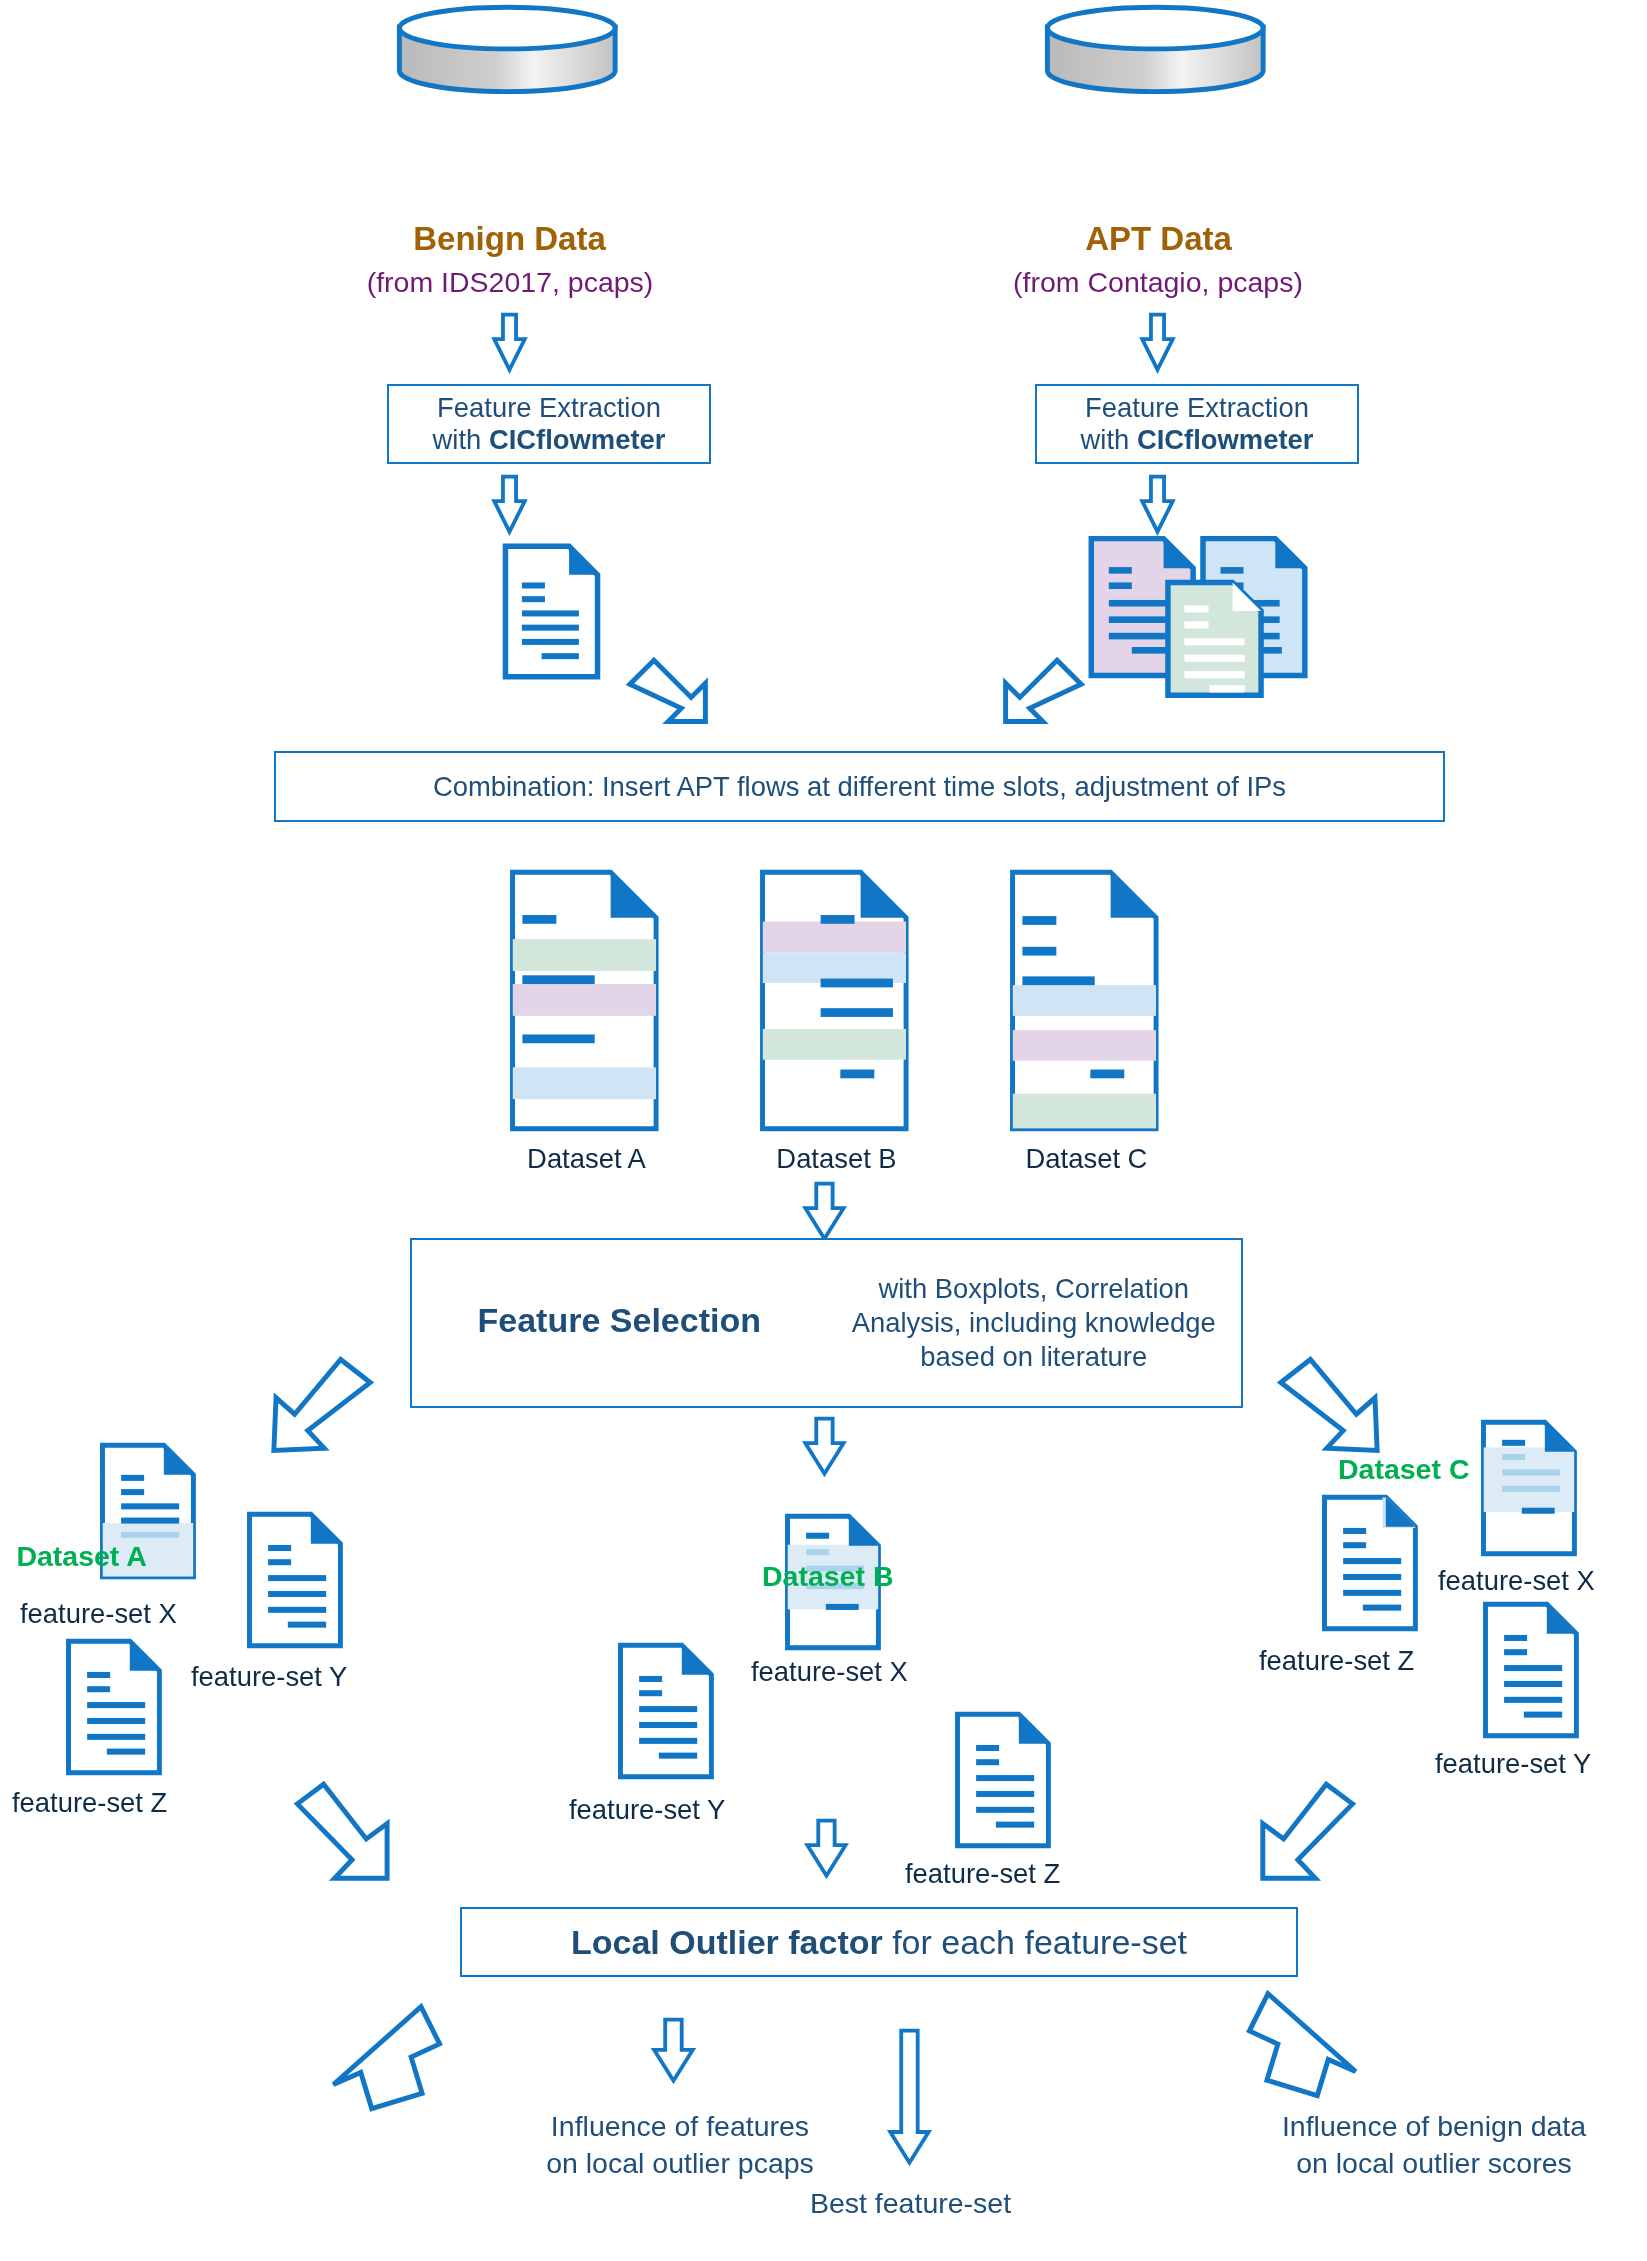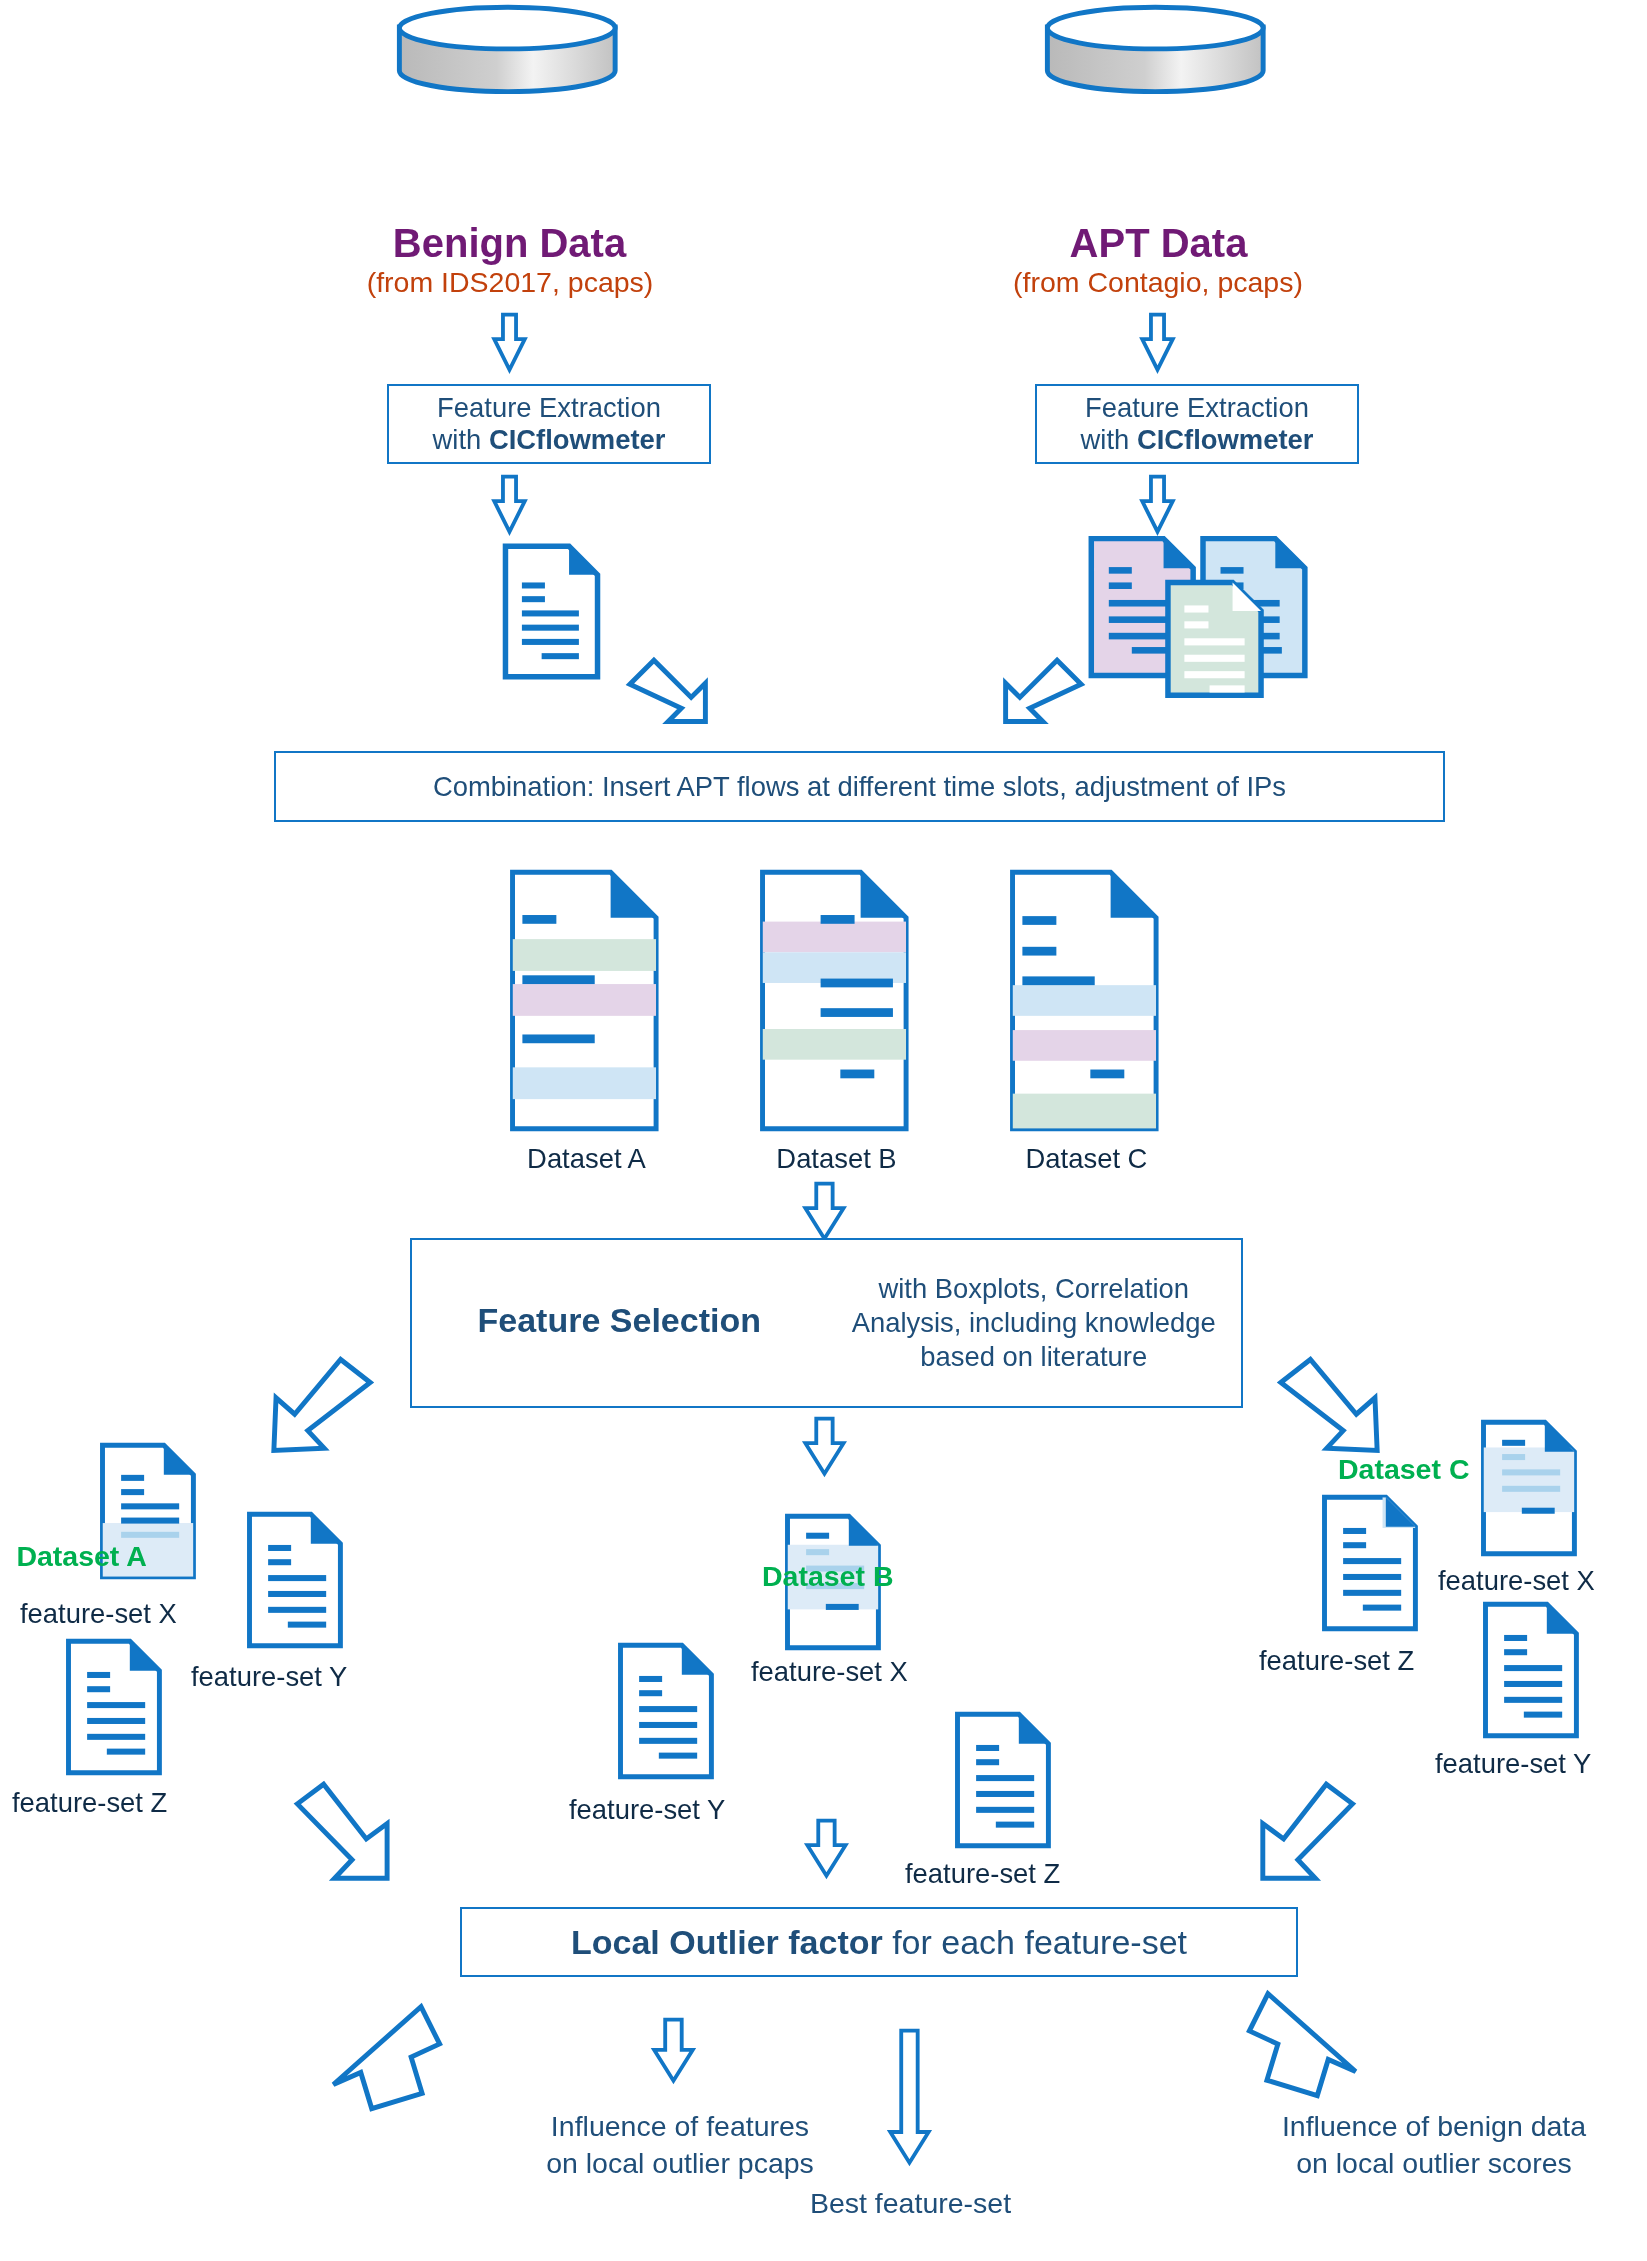"Benign Data" .src-title { color: #701a75 -> #a16207; font-size: 40px -> 33px }
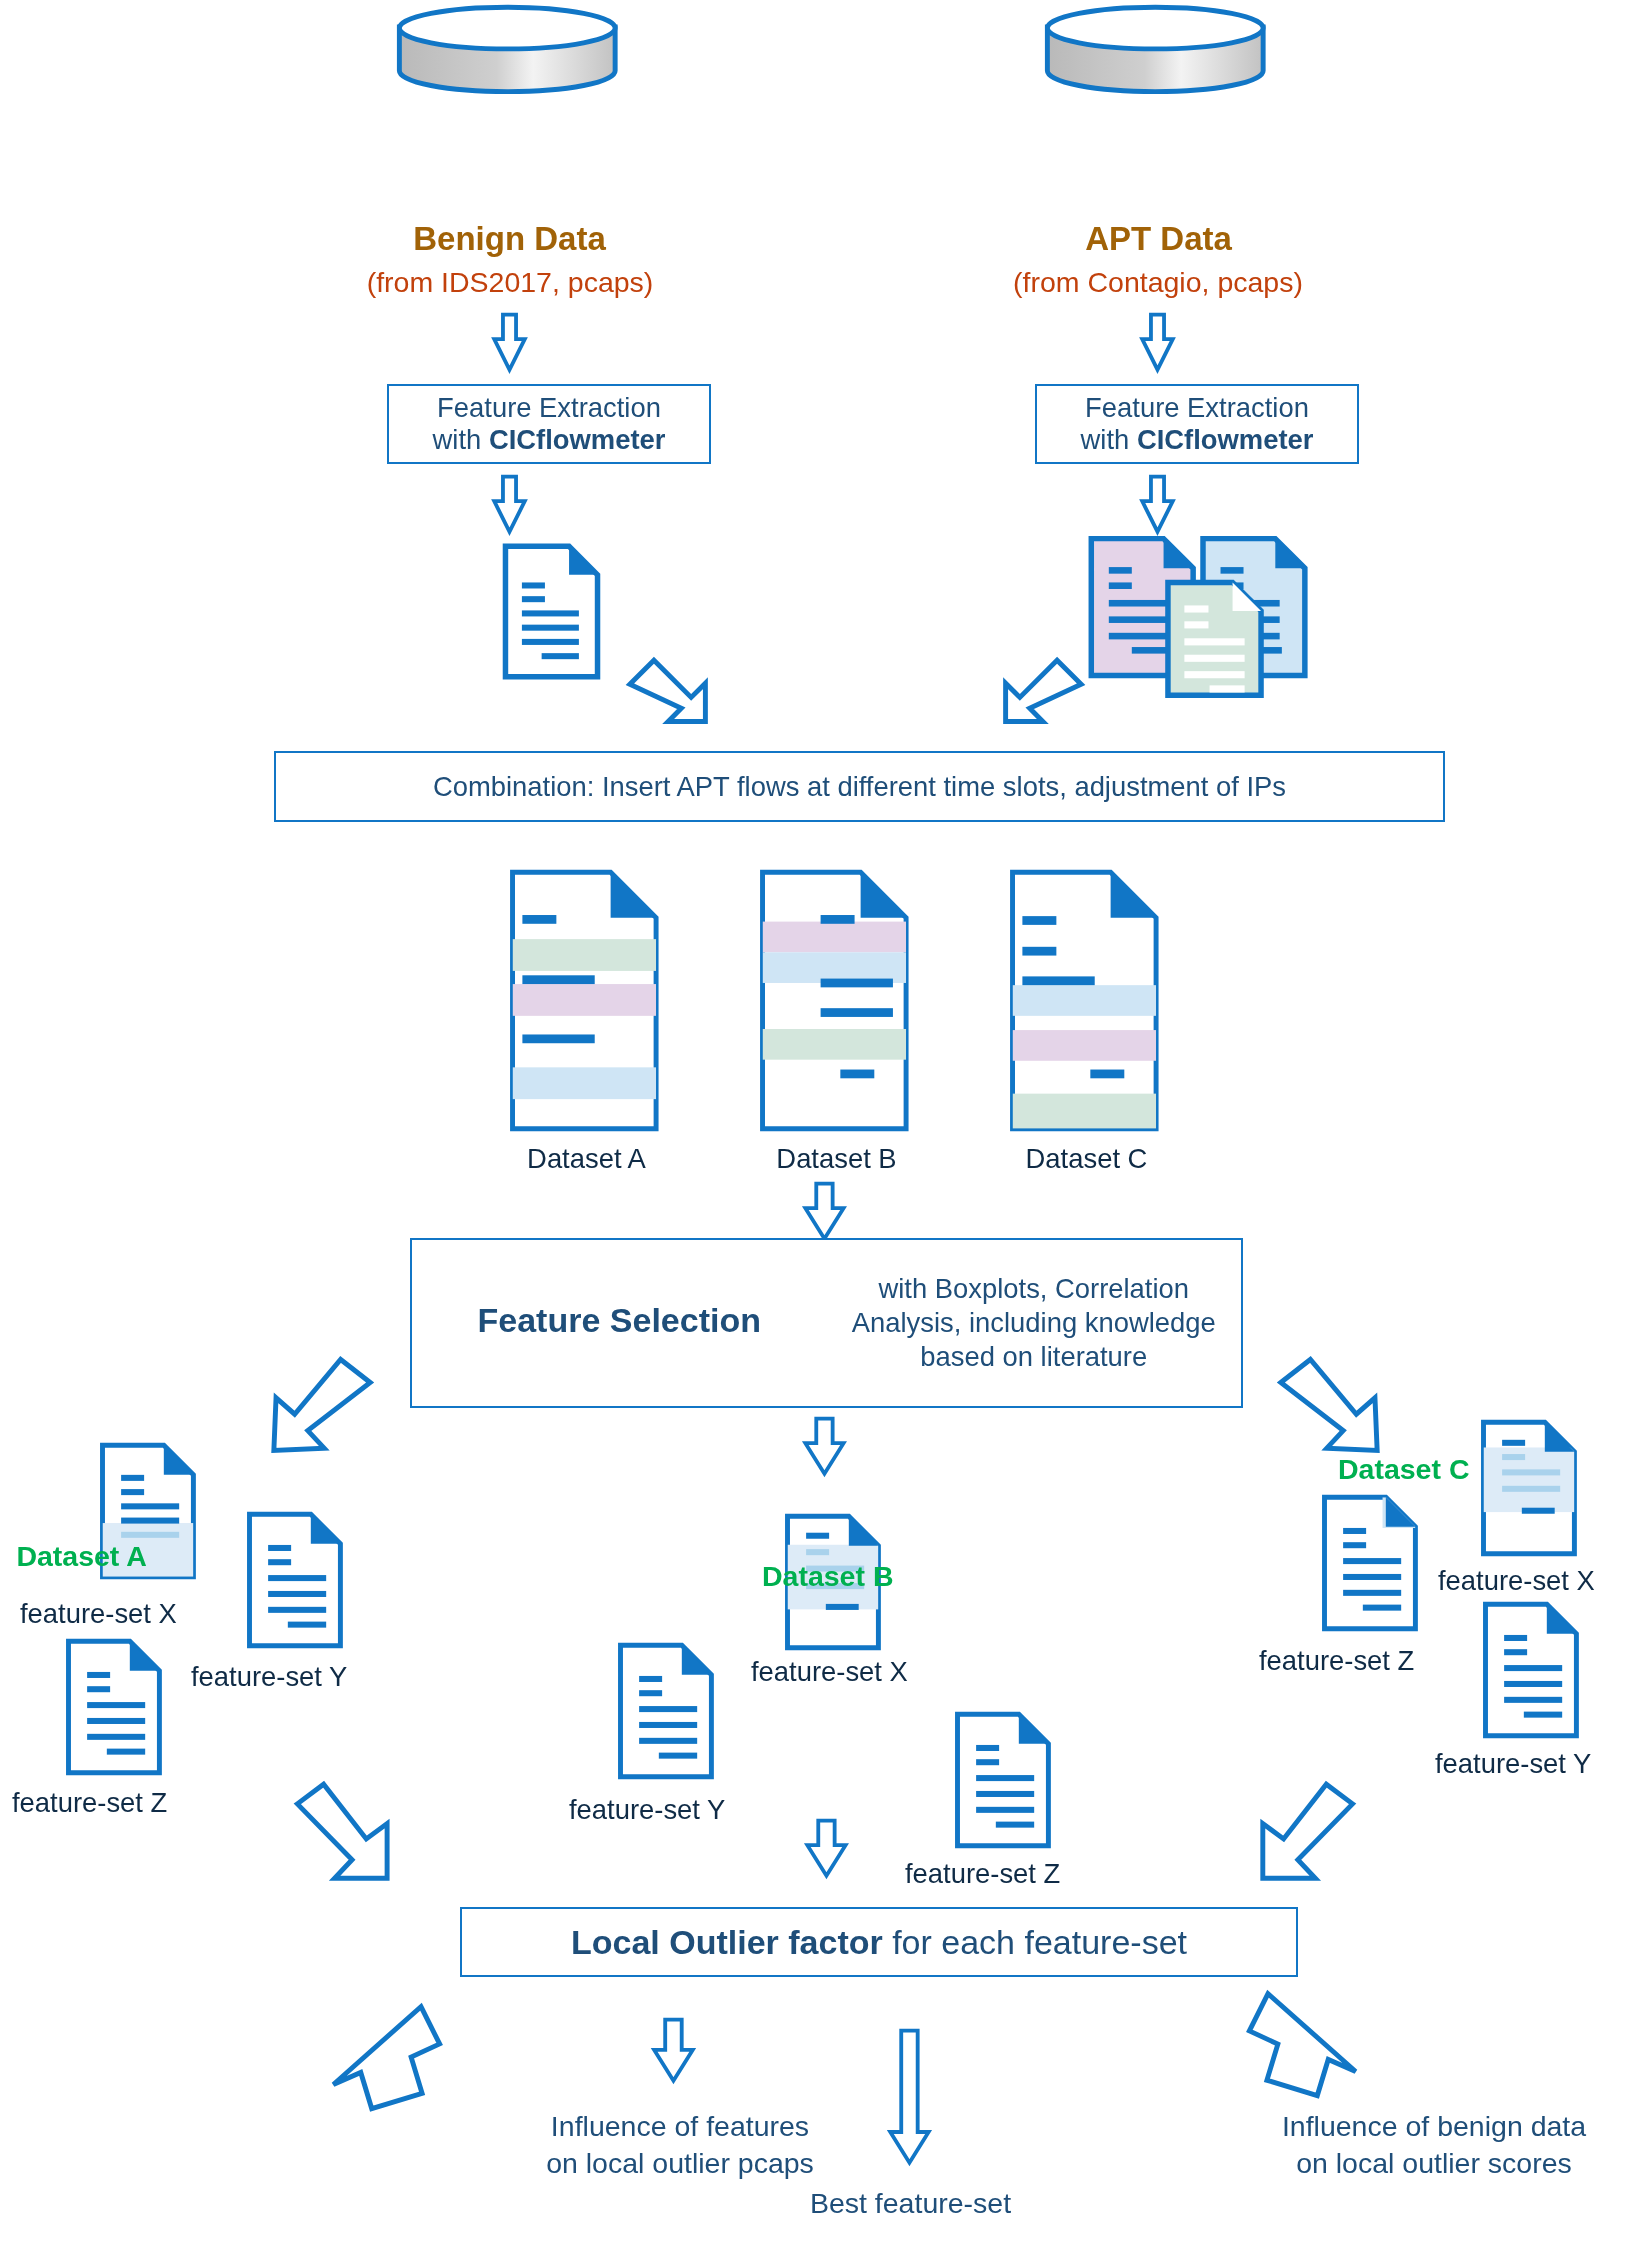"(from IDS2017, pcaps)" .src-sub { color: #c2410c -> #701a75 }
